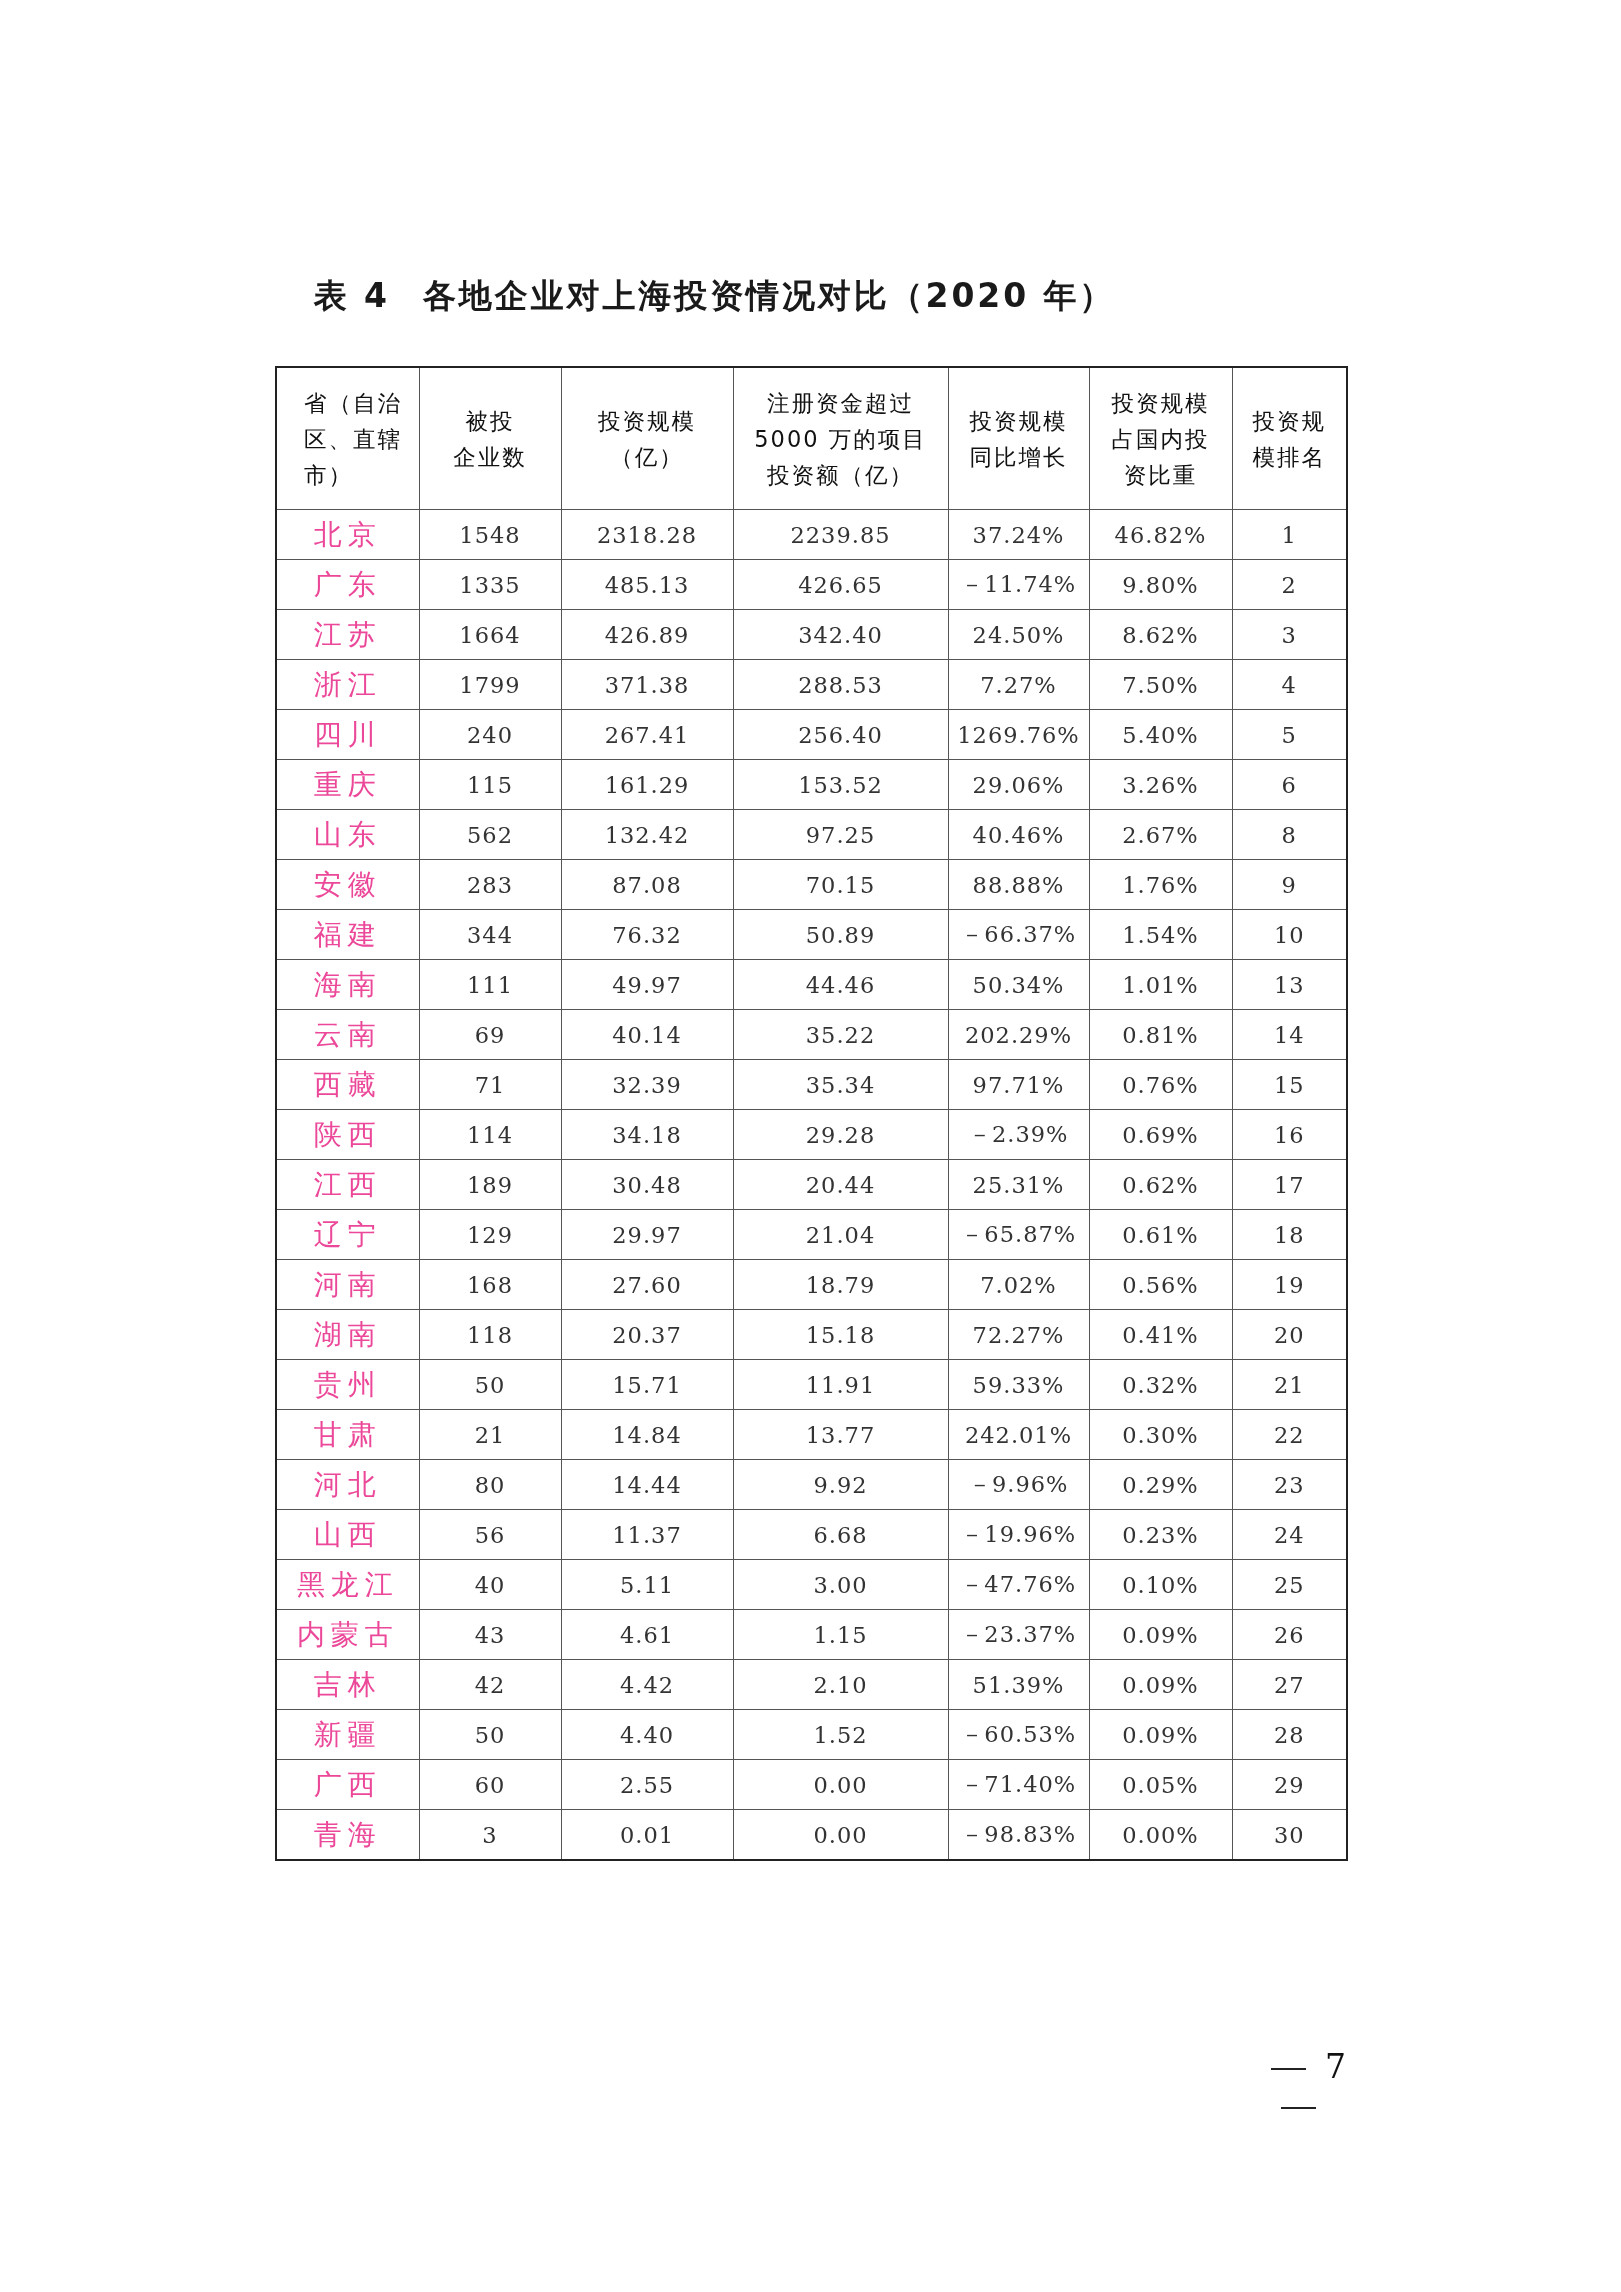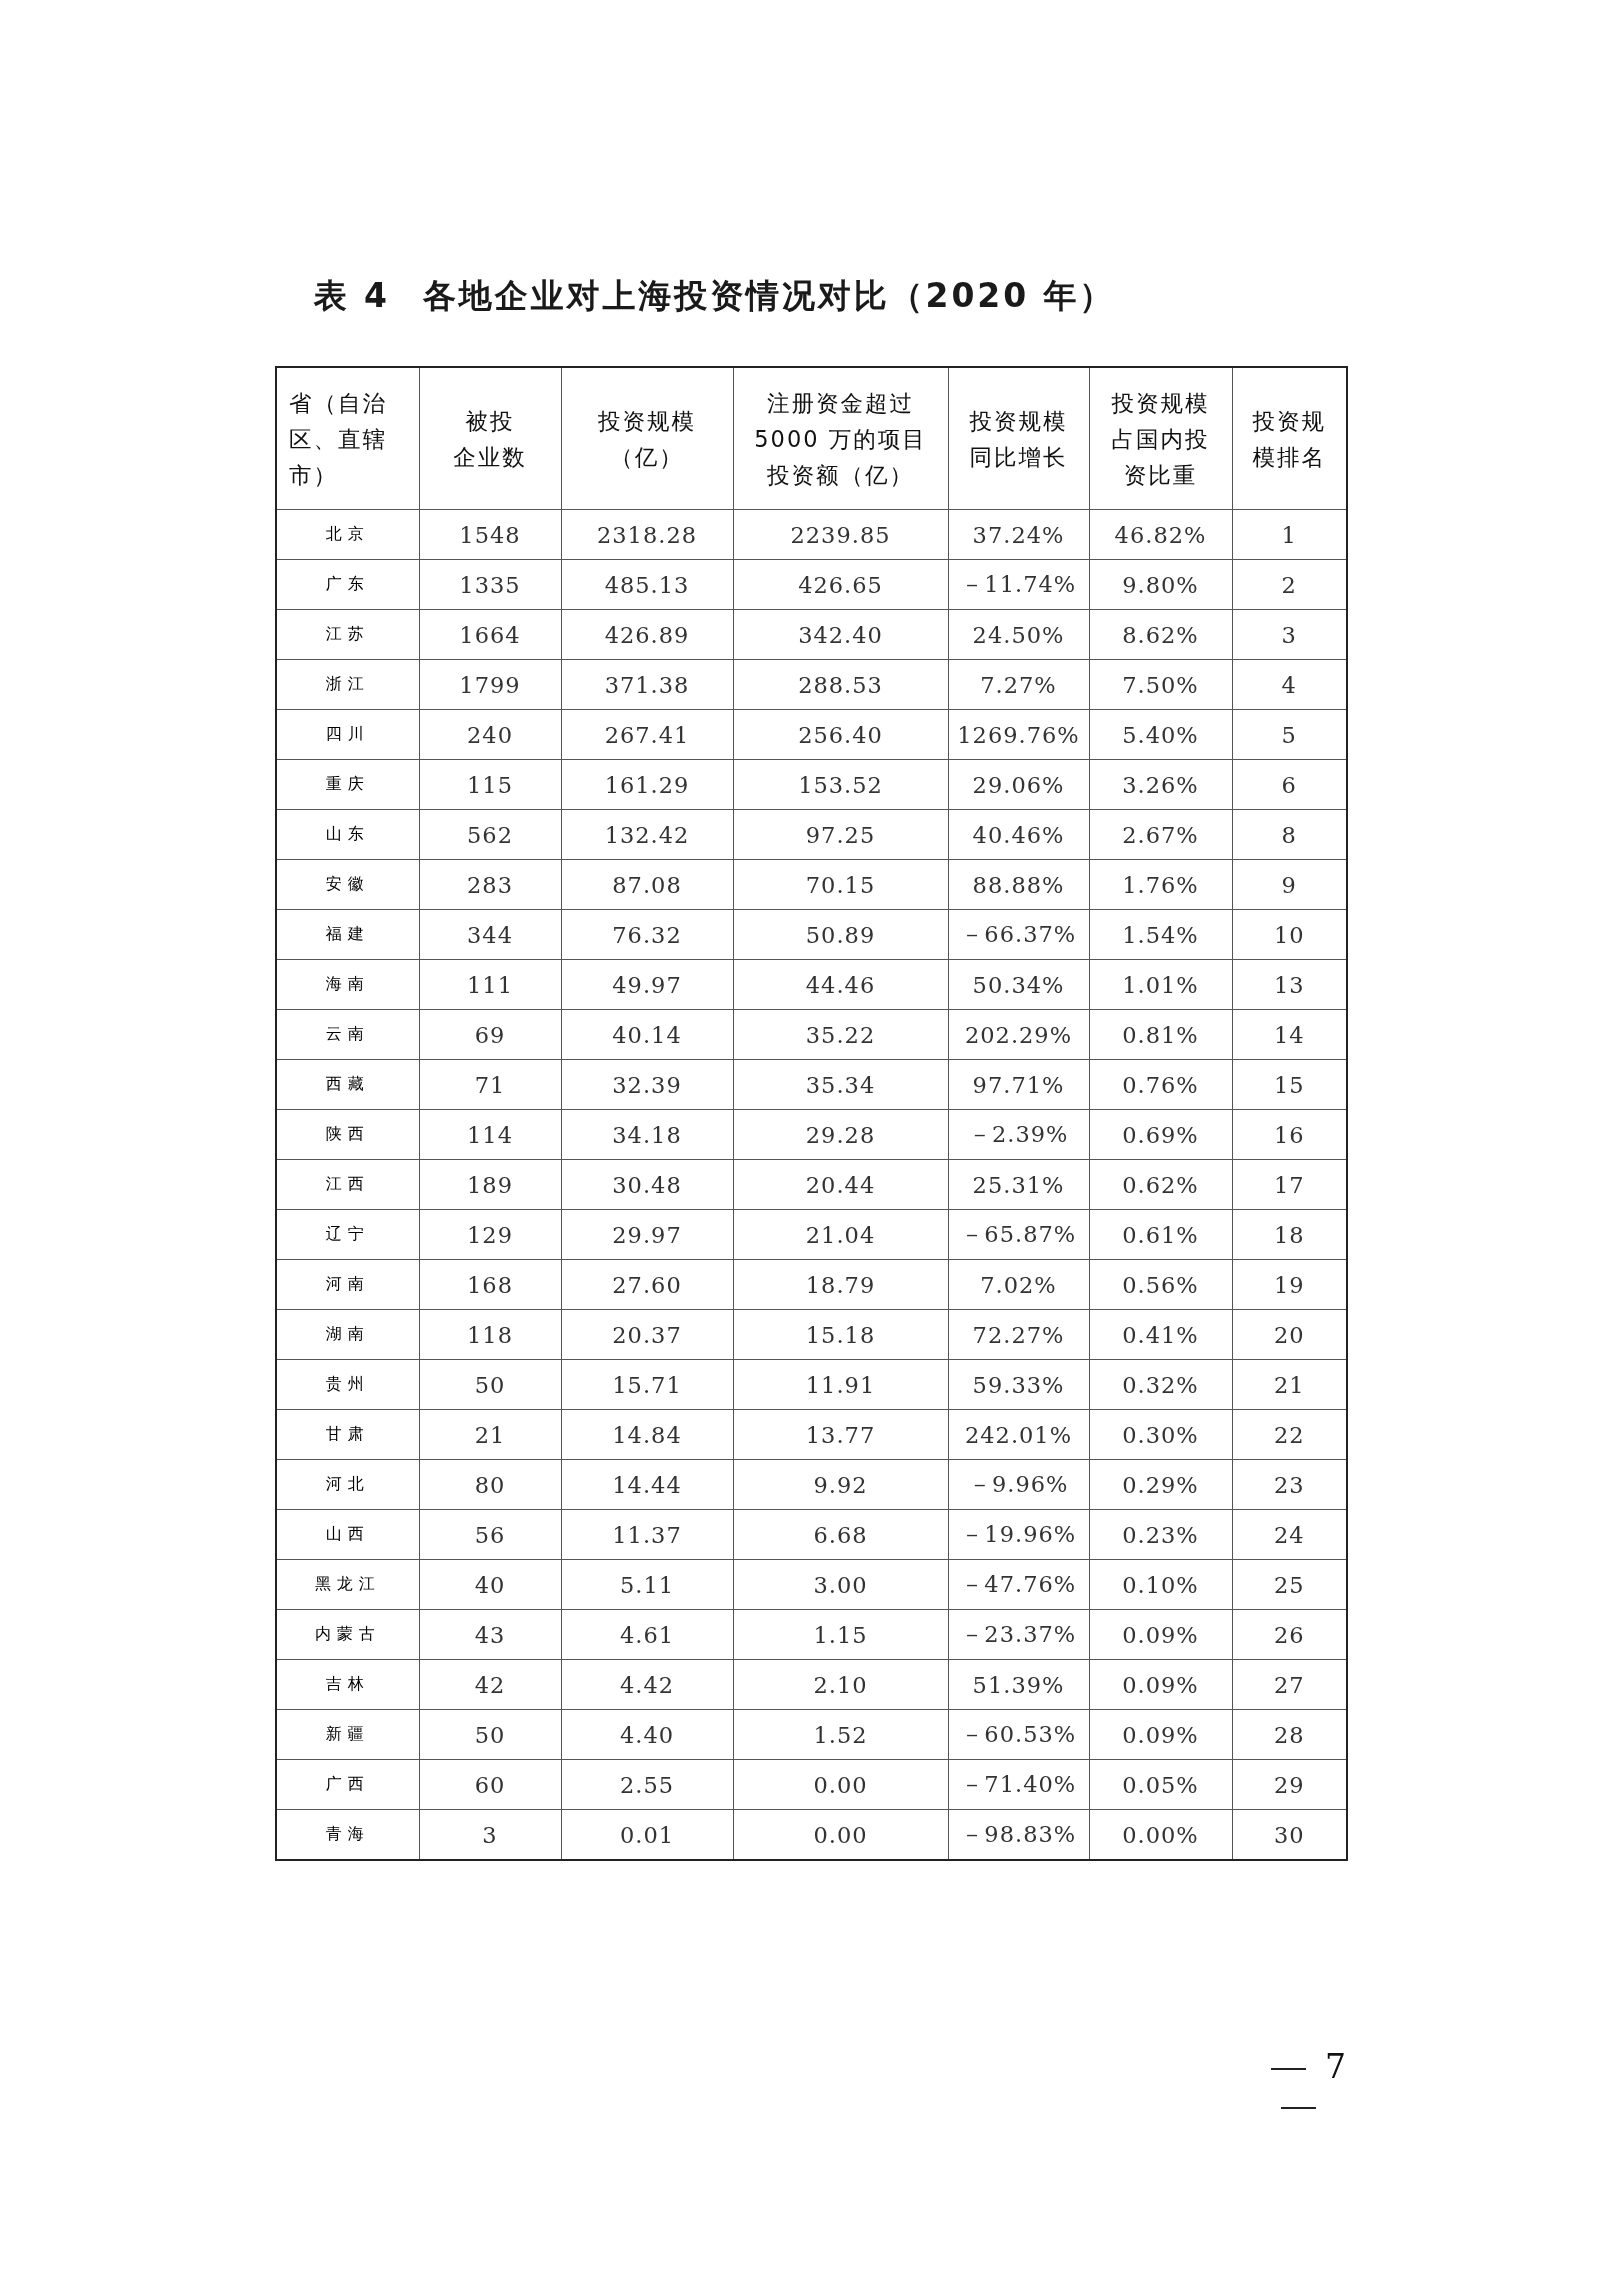"省（自治" table.data-table th.left { padding-left: 12px -> 27px }
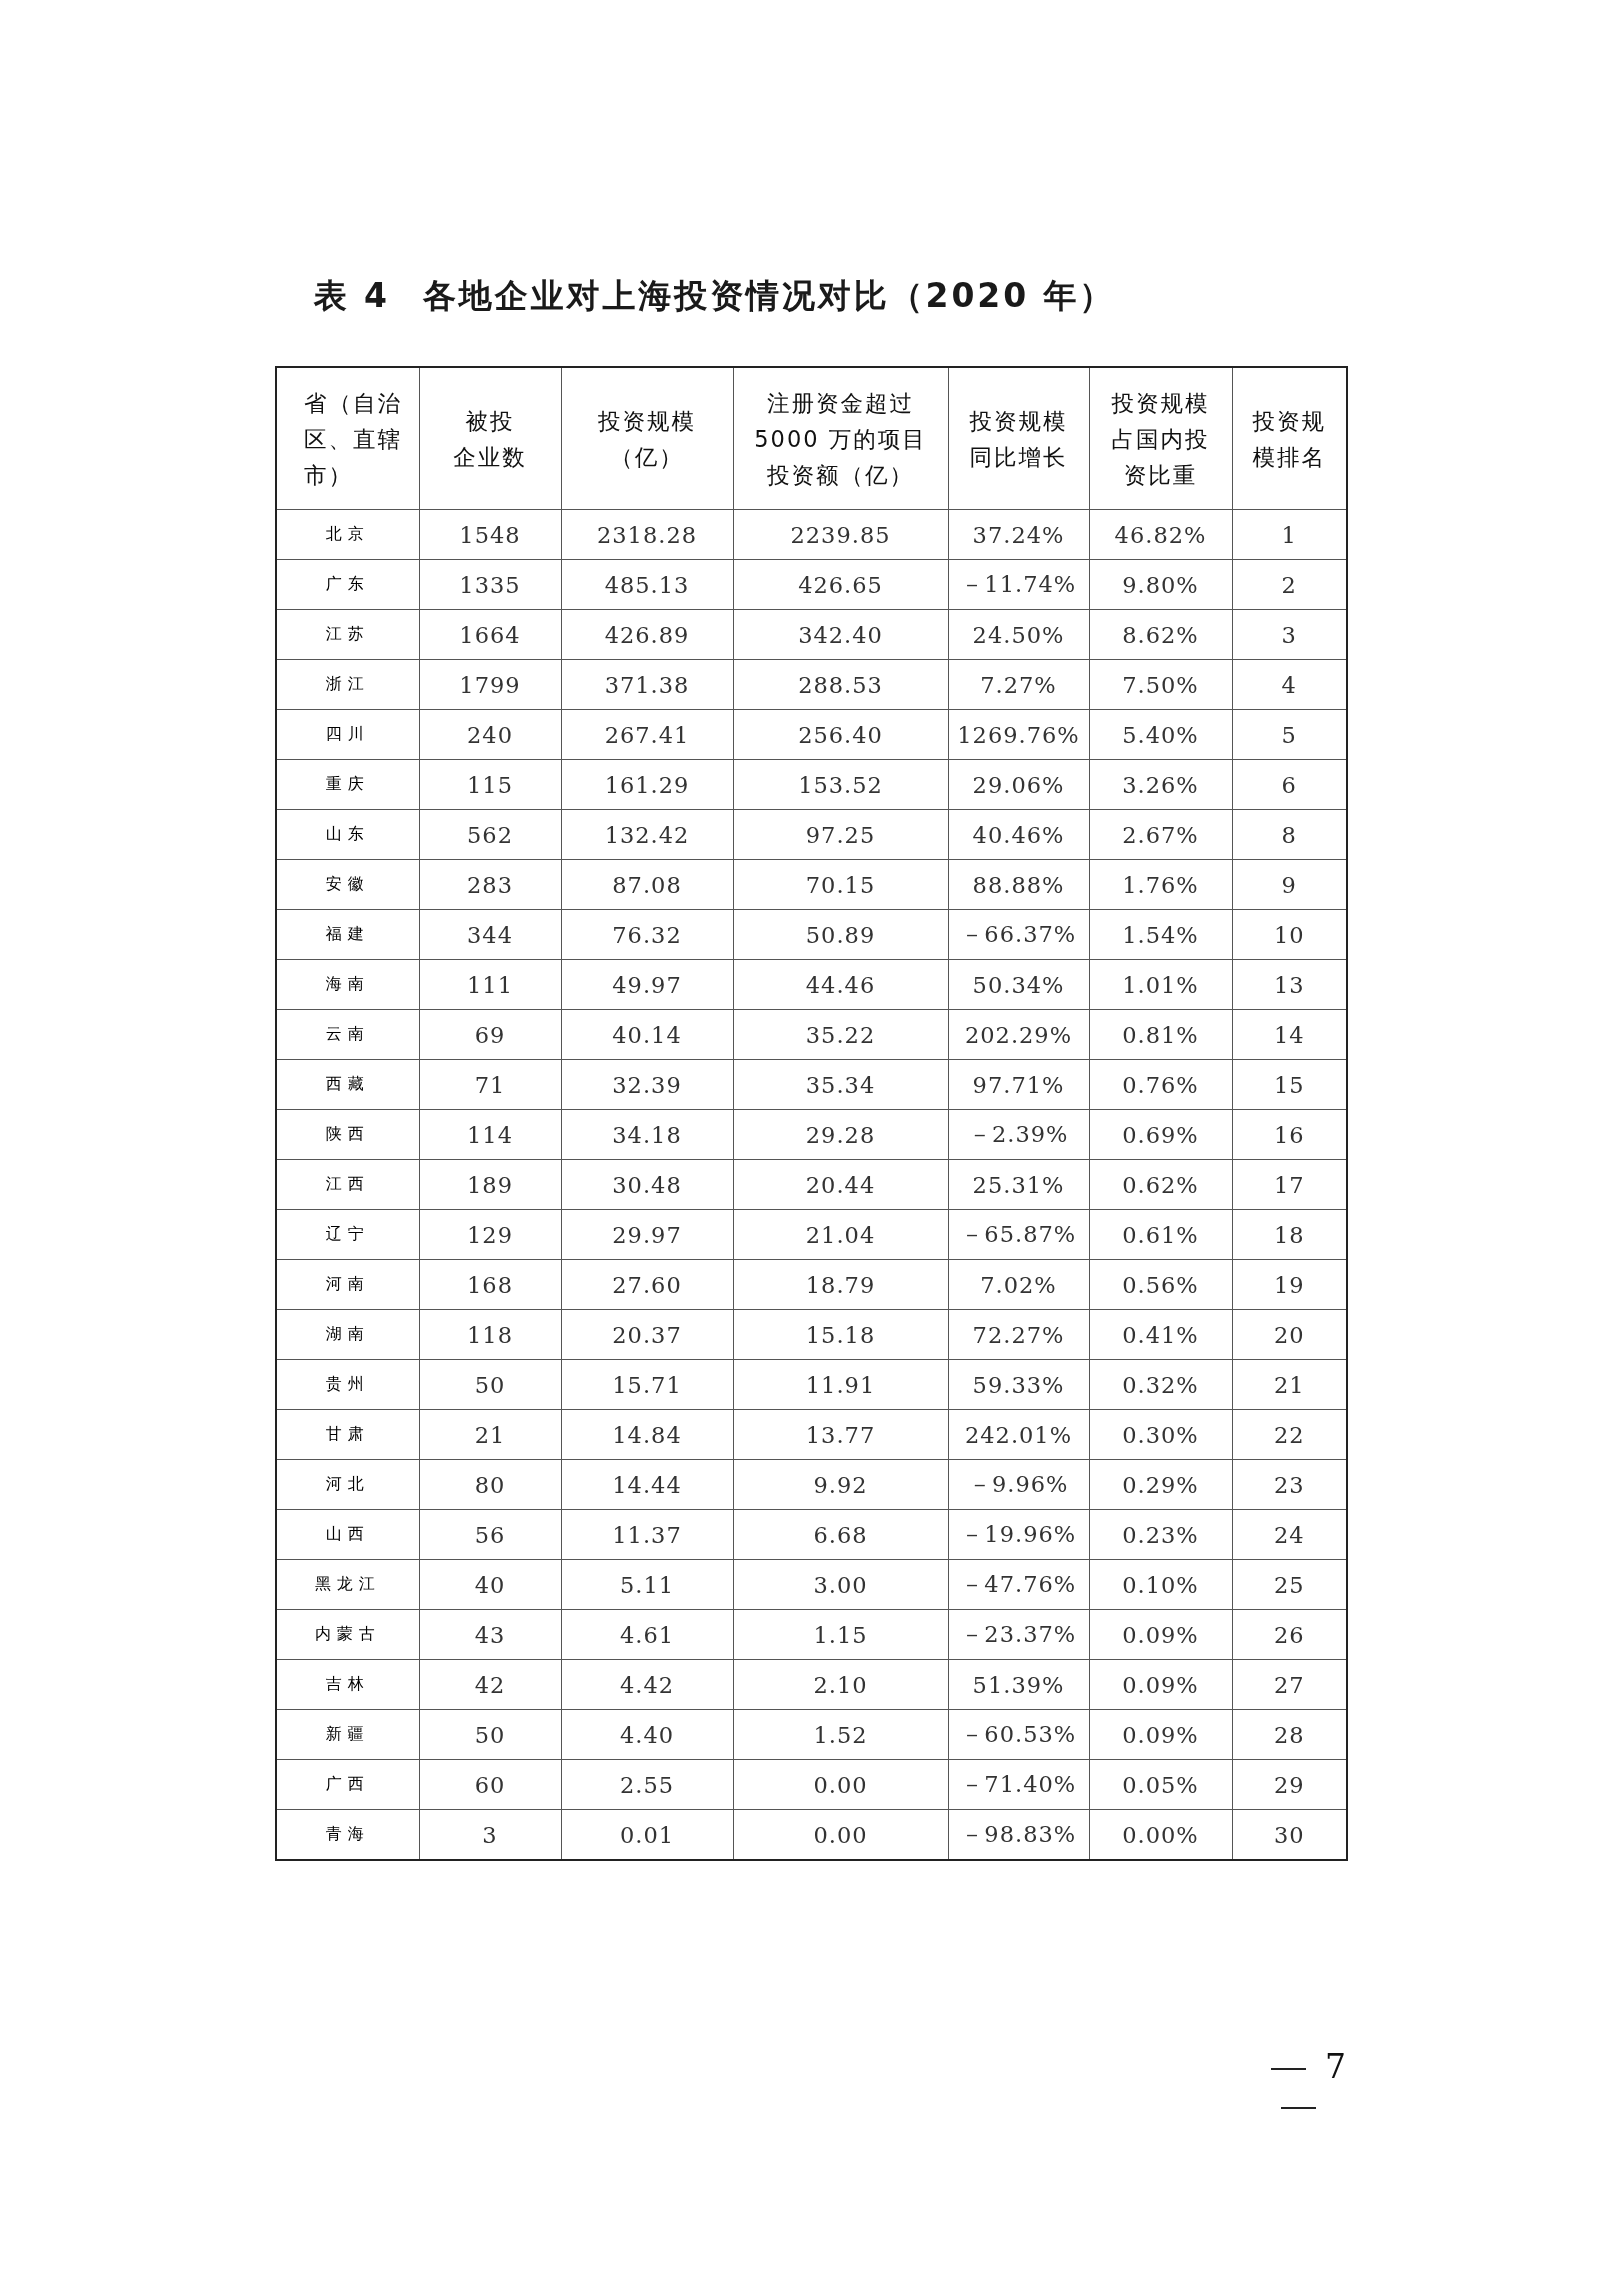"北京" table.data-table td.region { color: #000000 -> #ec4899; font-size: 16px -> 28px }
